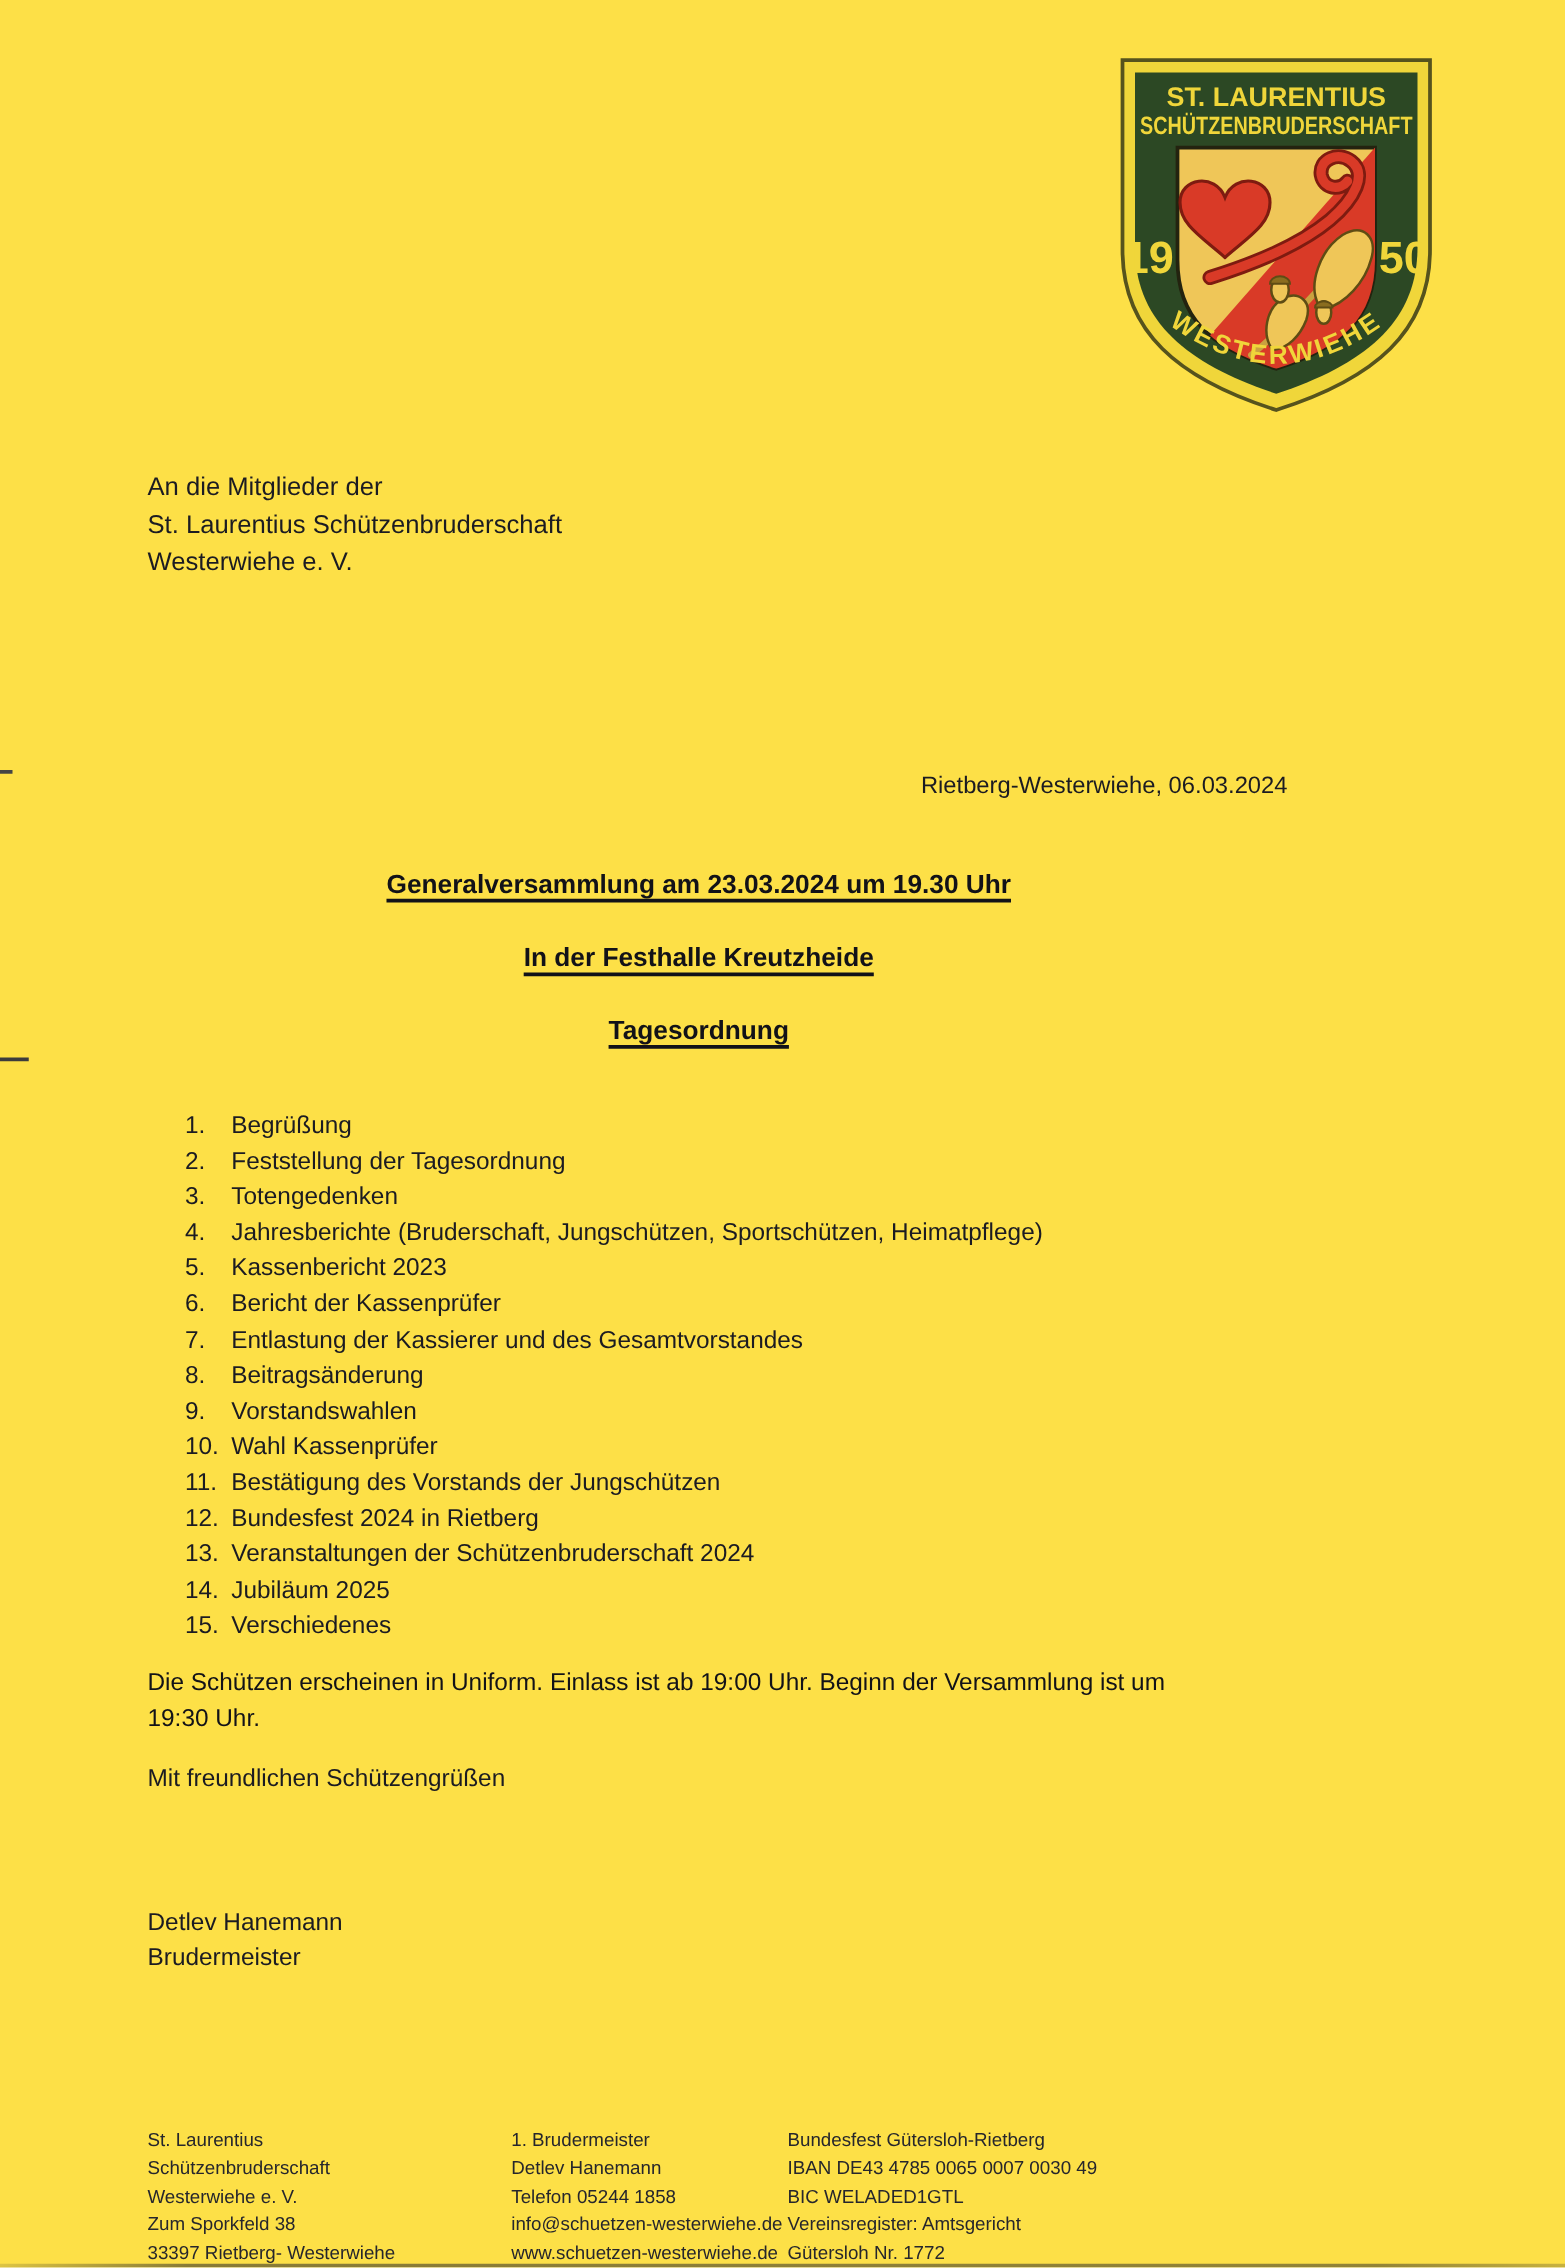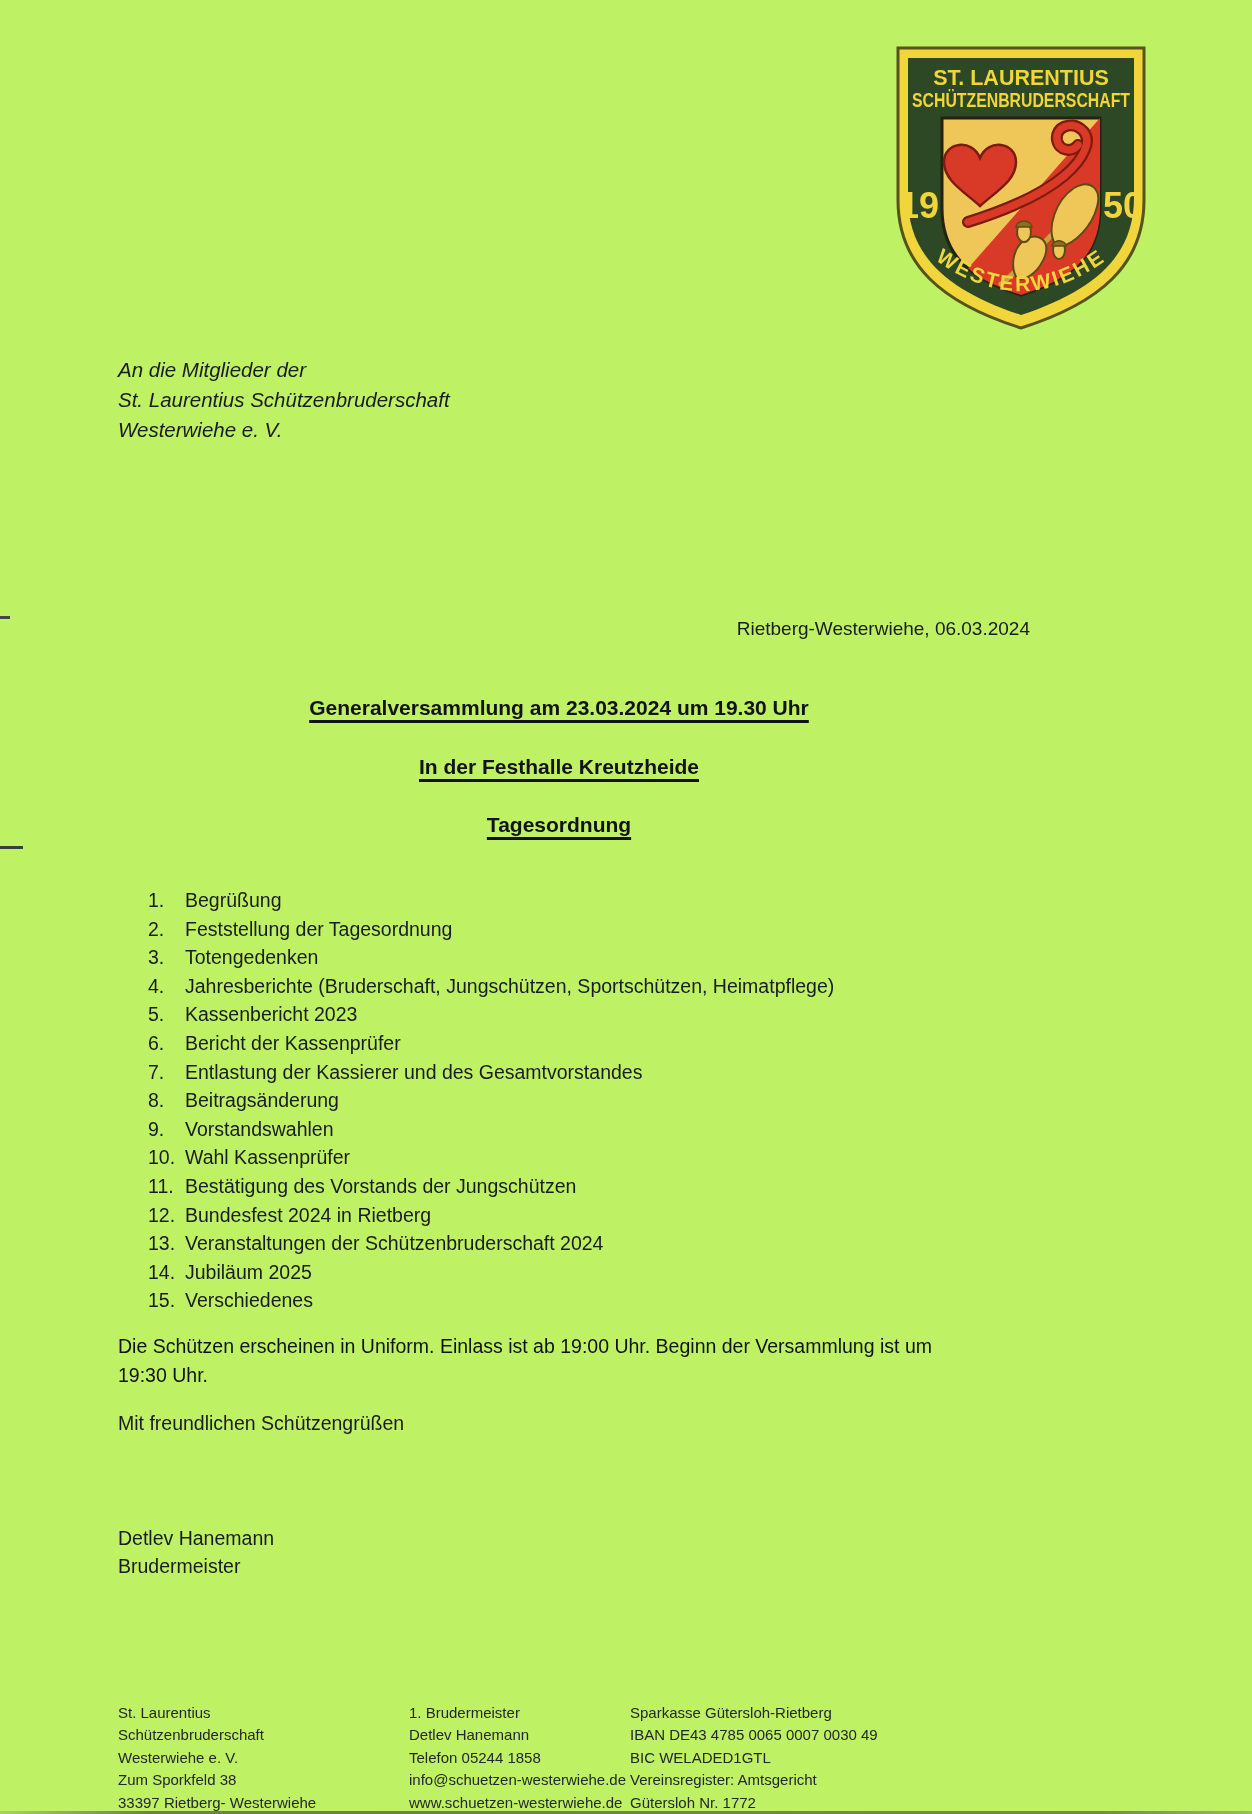"ST. LAURENTIUS" .page { background: #bef264 -> #fde047 }
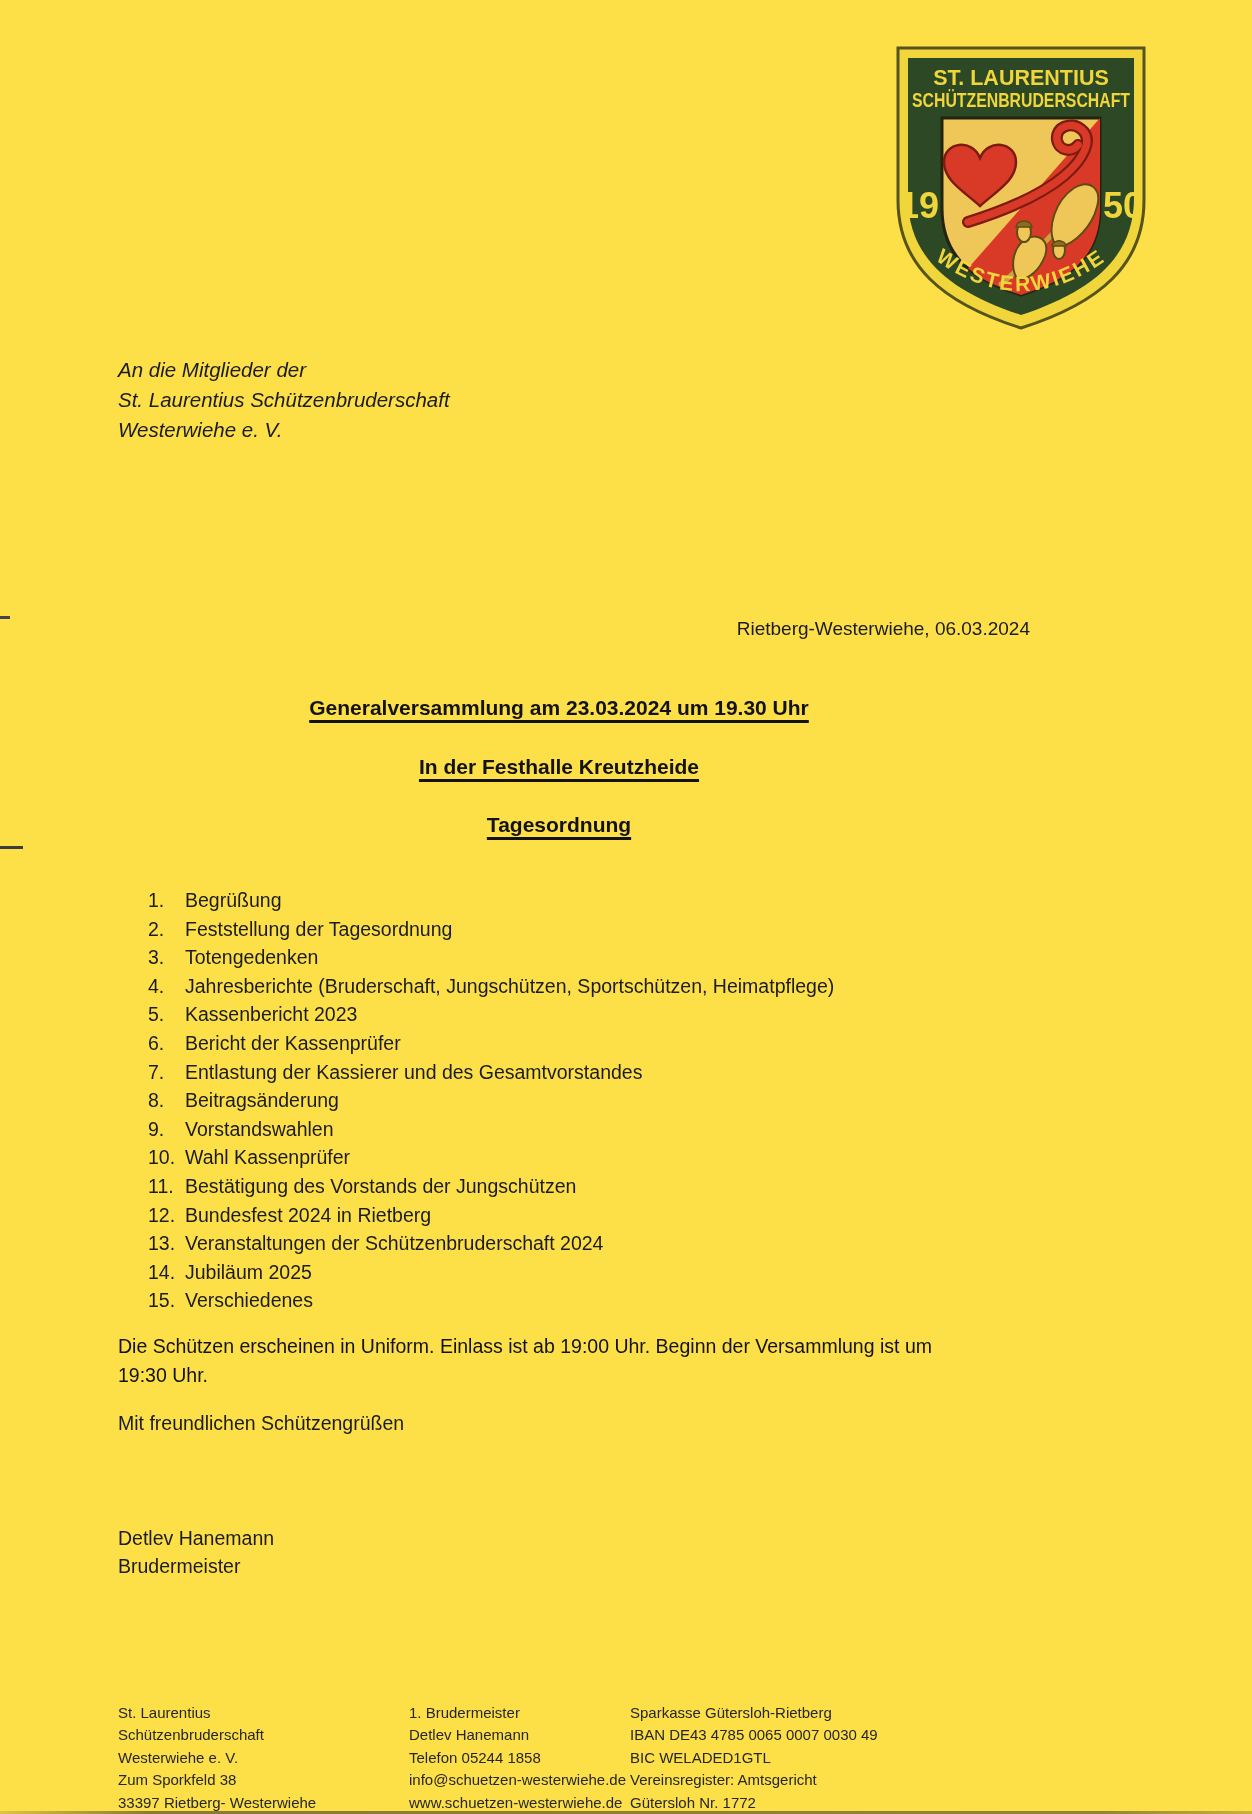"An die Mitglieder der" .recipient { font-style: italic -> none; top: 355px -> 375px }
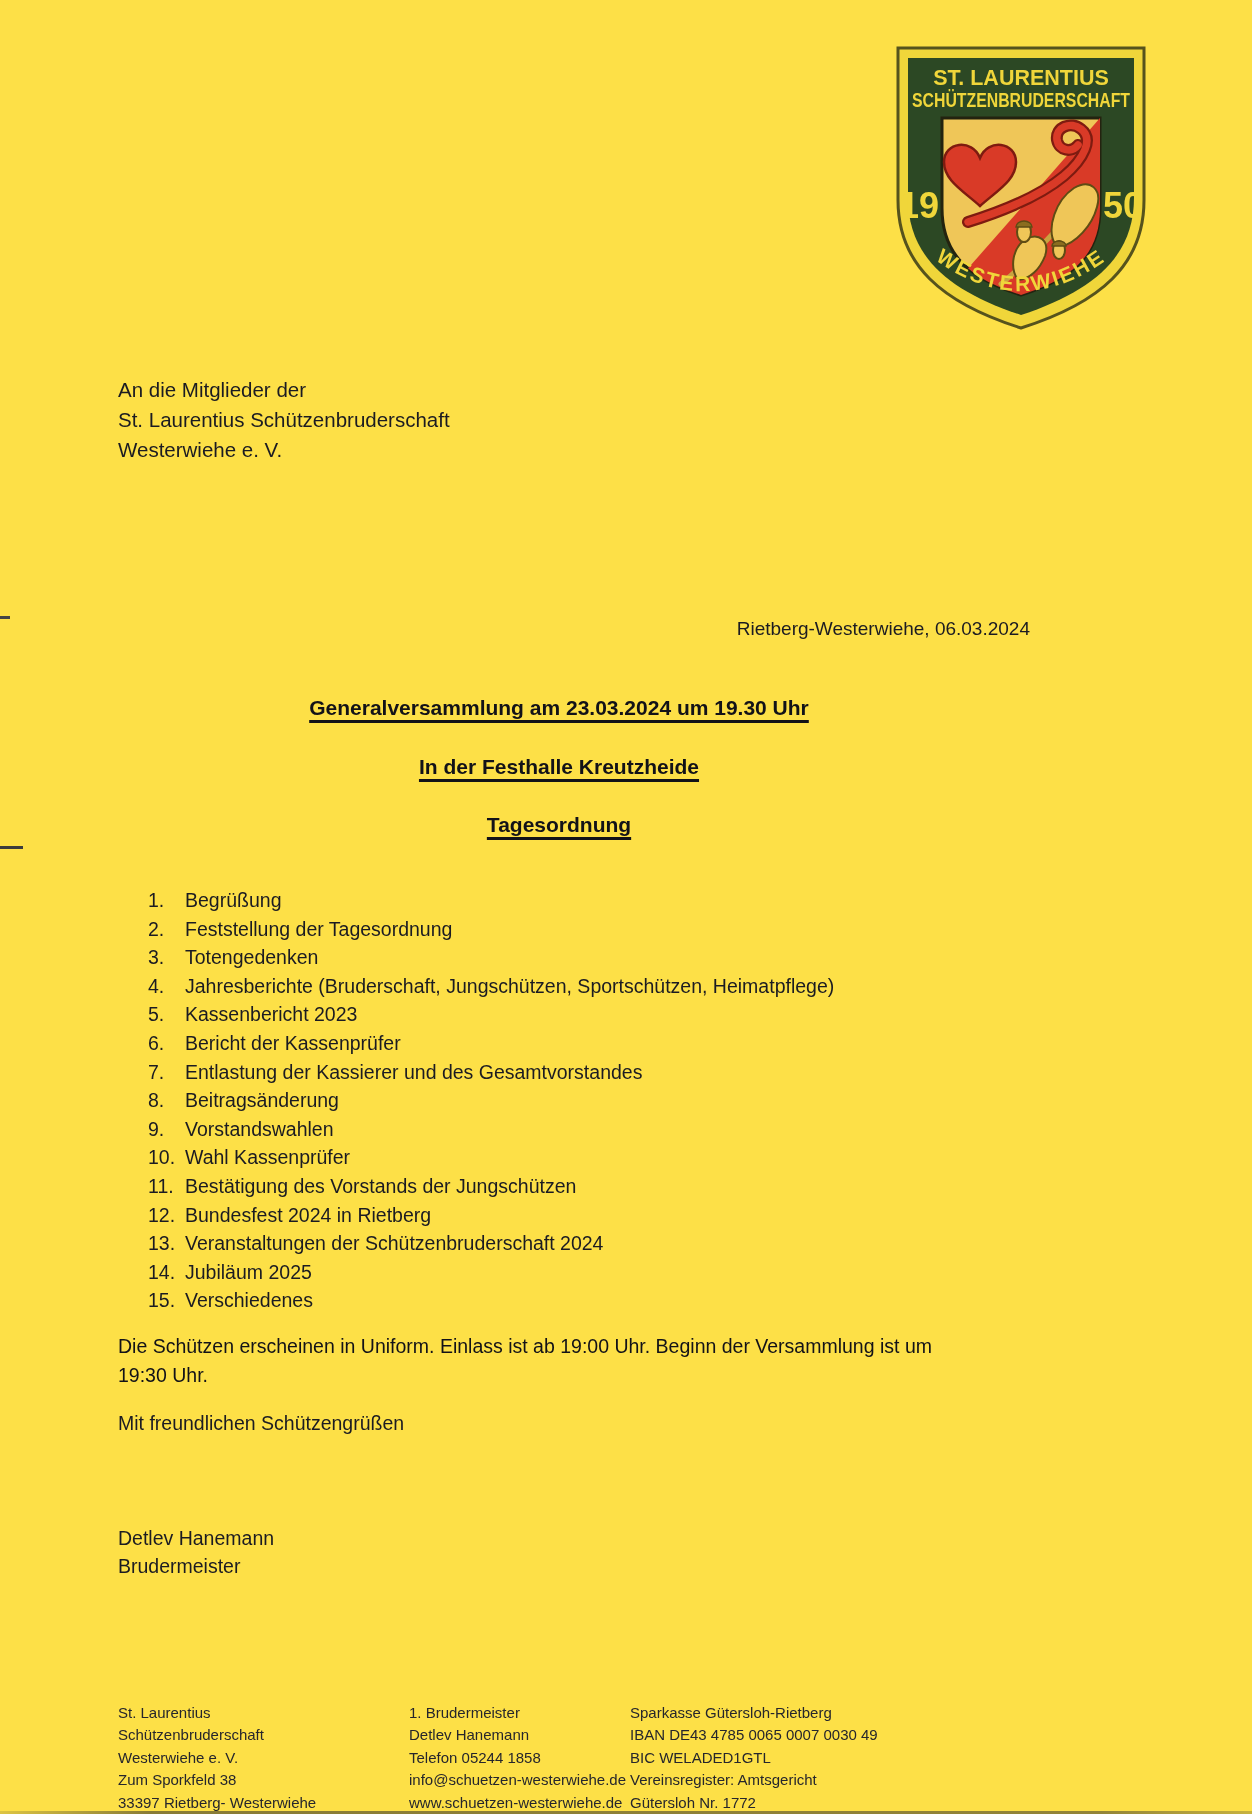"Sparkasse Gütersloh-Rietberg" div { text: Sparkasse -> Bundesfest }
